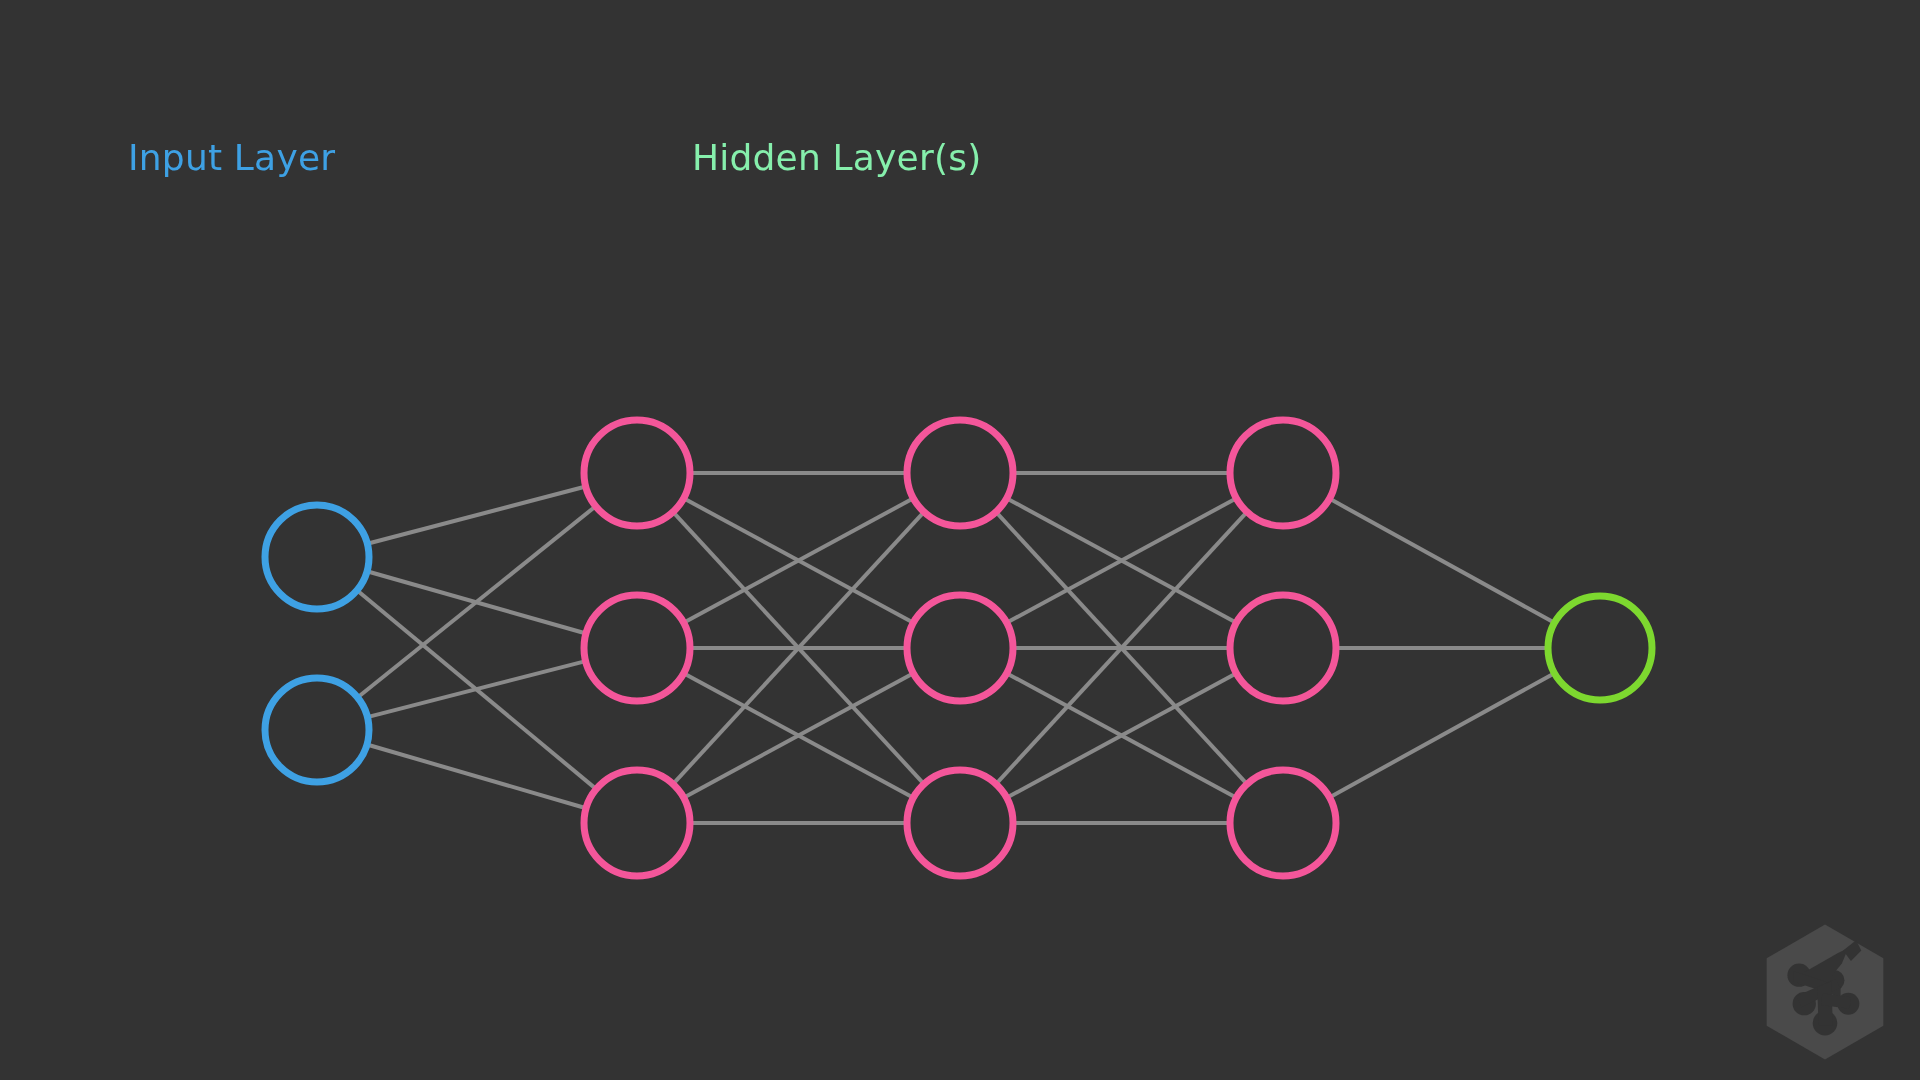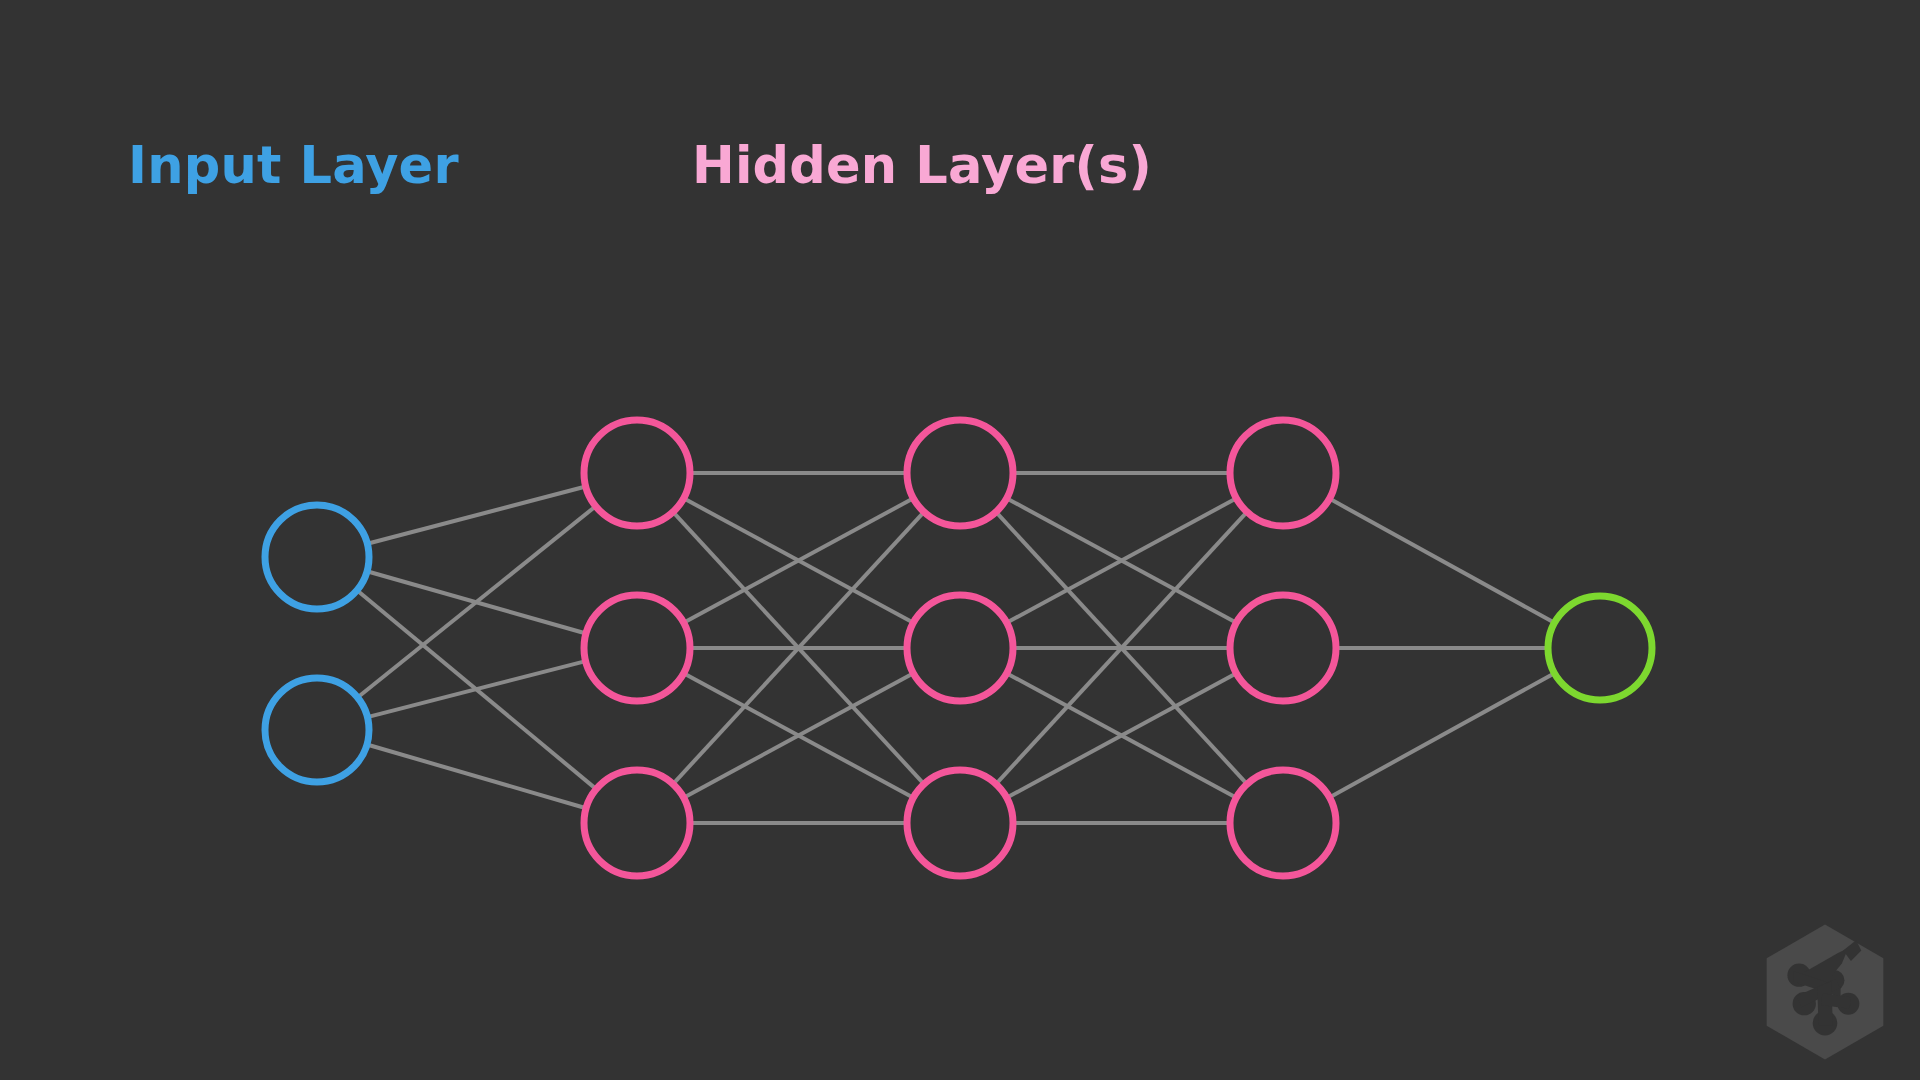"Input Layer" .layer-title { font-size: 51px -> 36px; font-weight: 700 -> 400 }
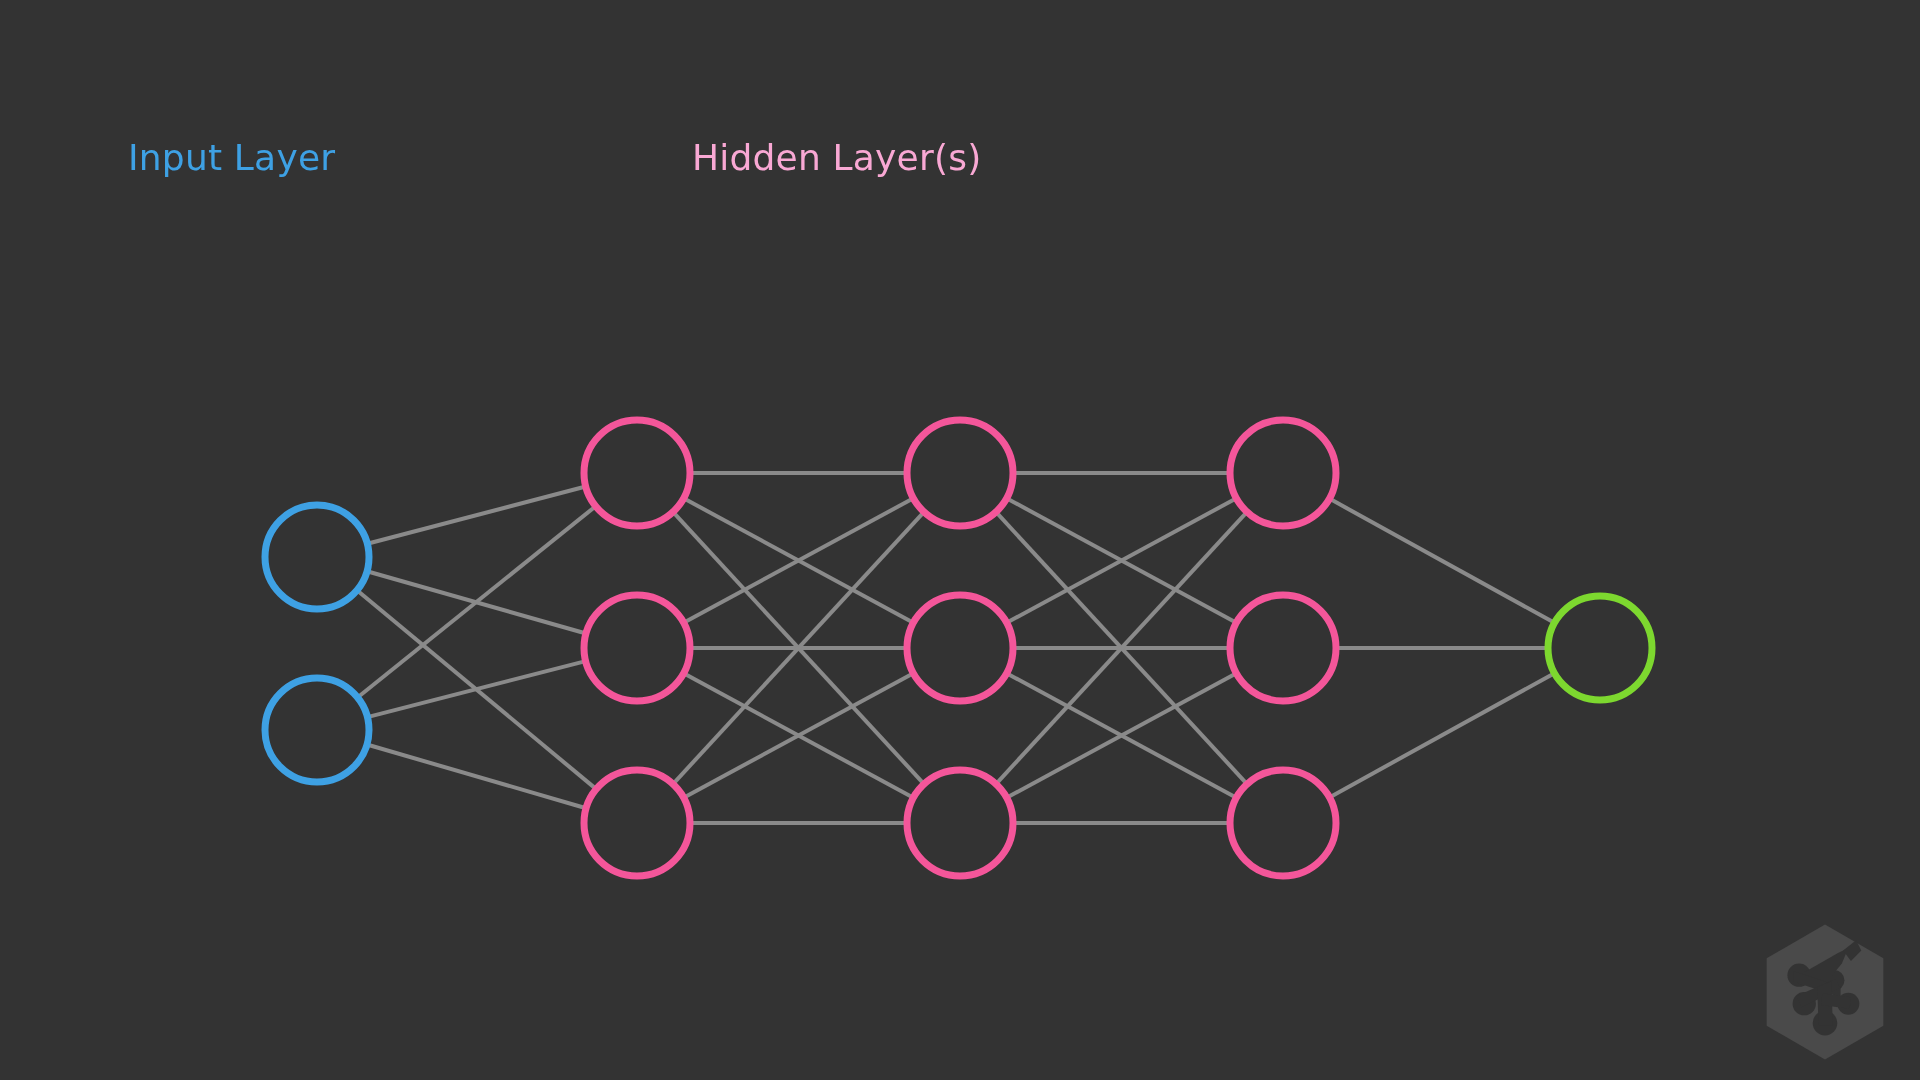"Hidden Layer(s)" #title-hidden { color: #f9a8d4 -> #86efac }
